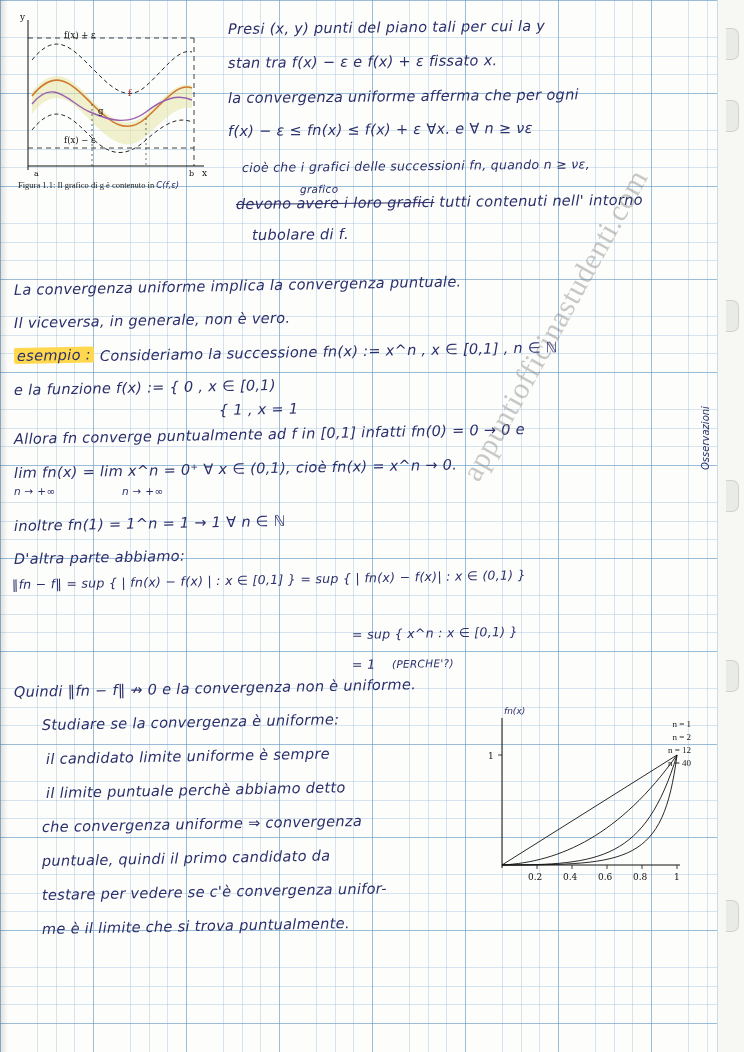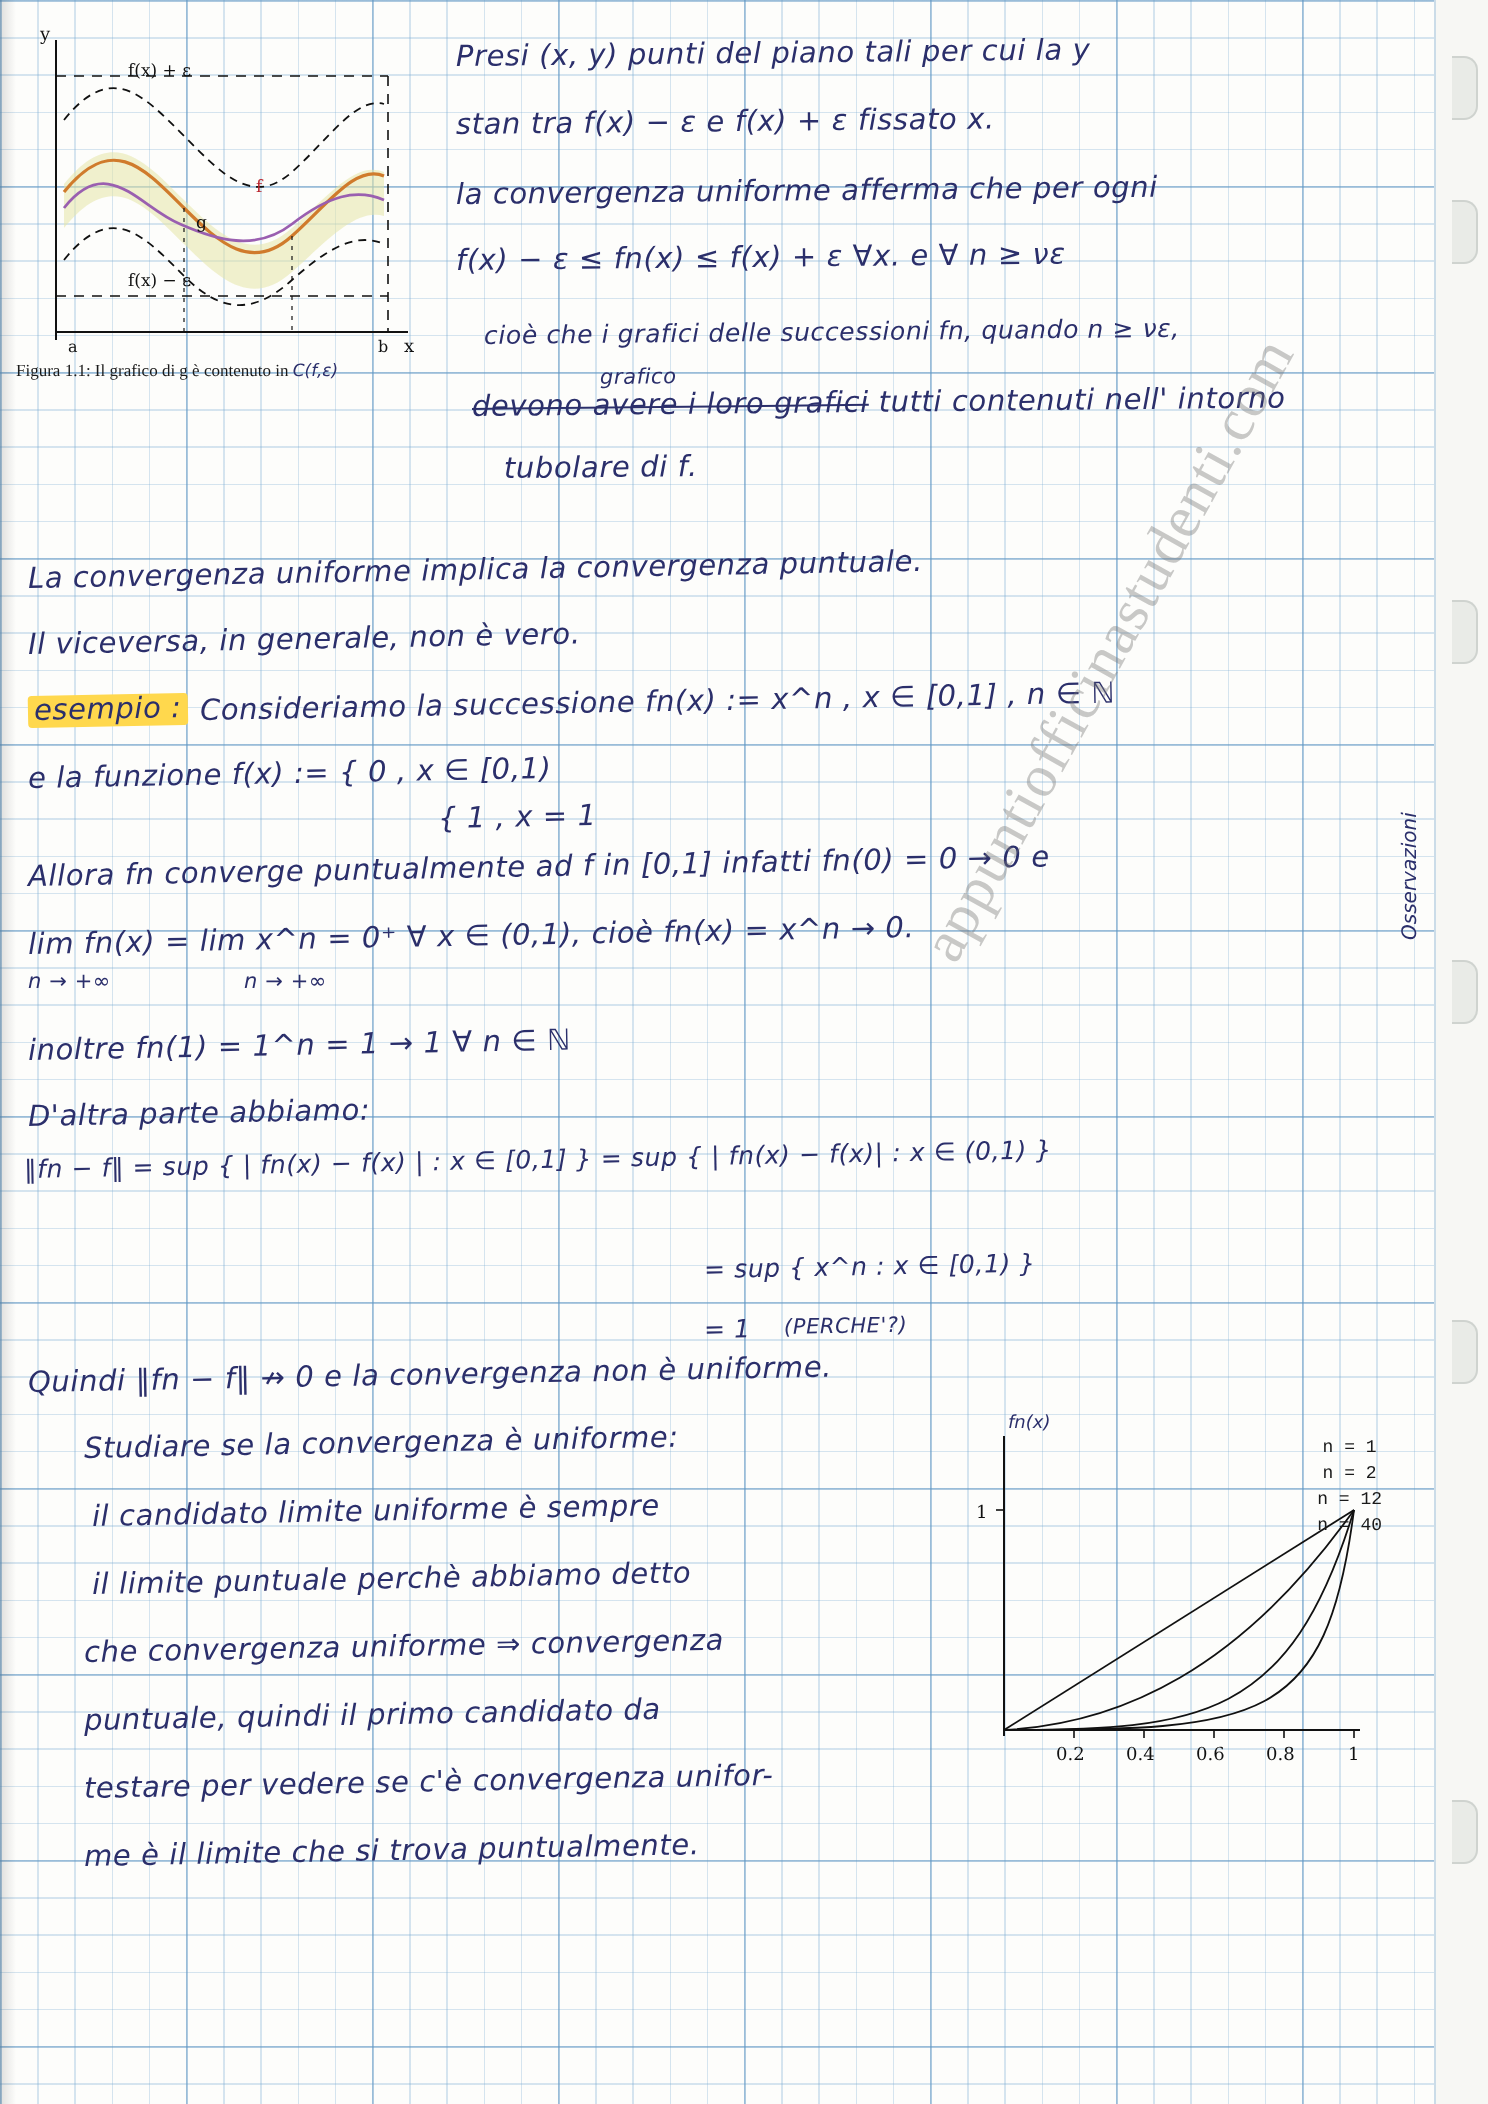"Figura 1.1: Il grafico di" #fig1 .cap { left: 2px -> 12px }
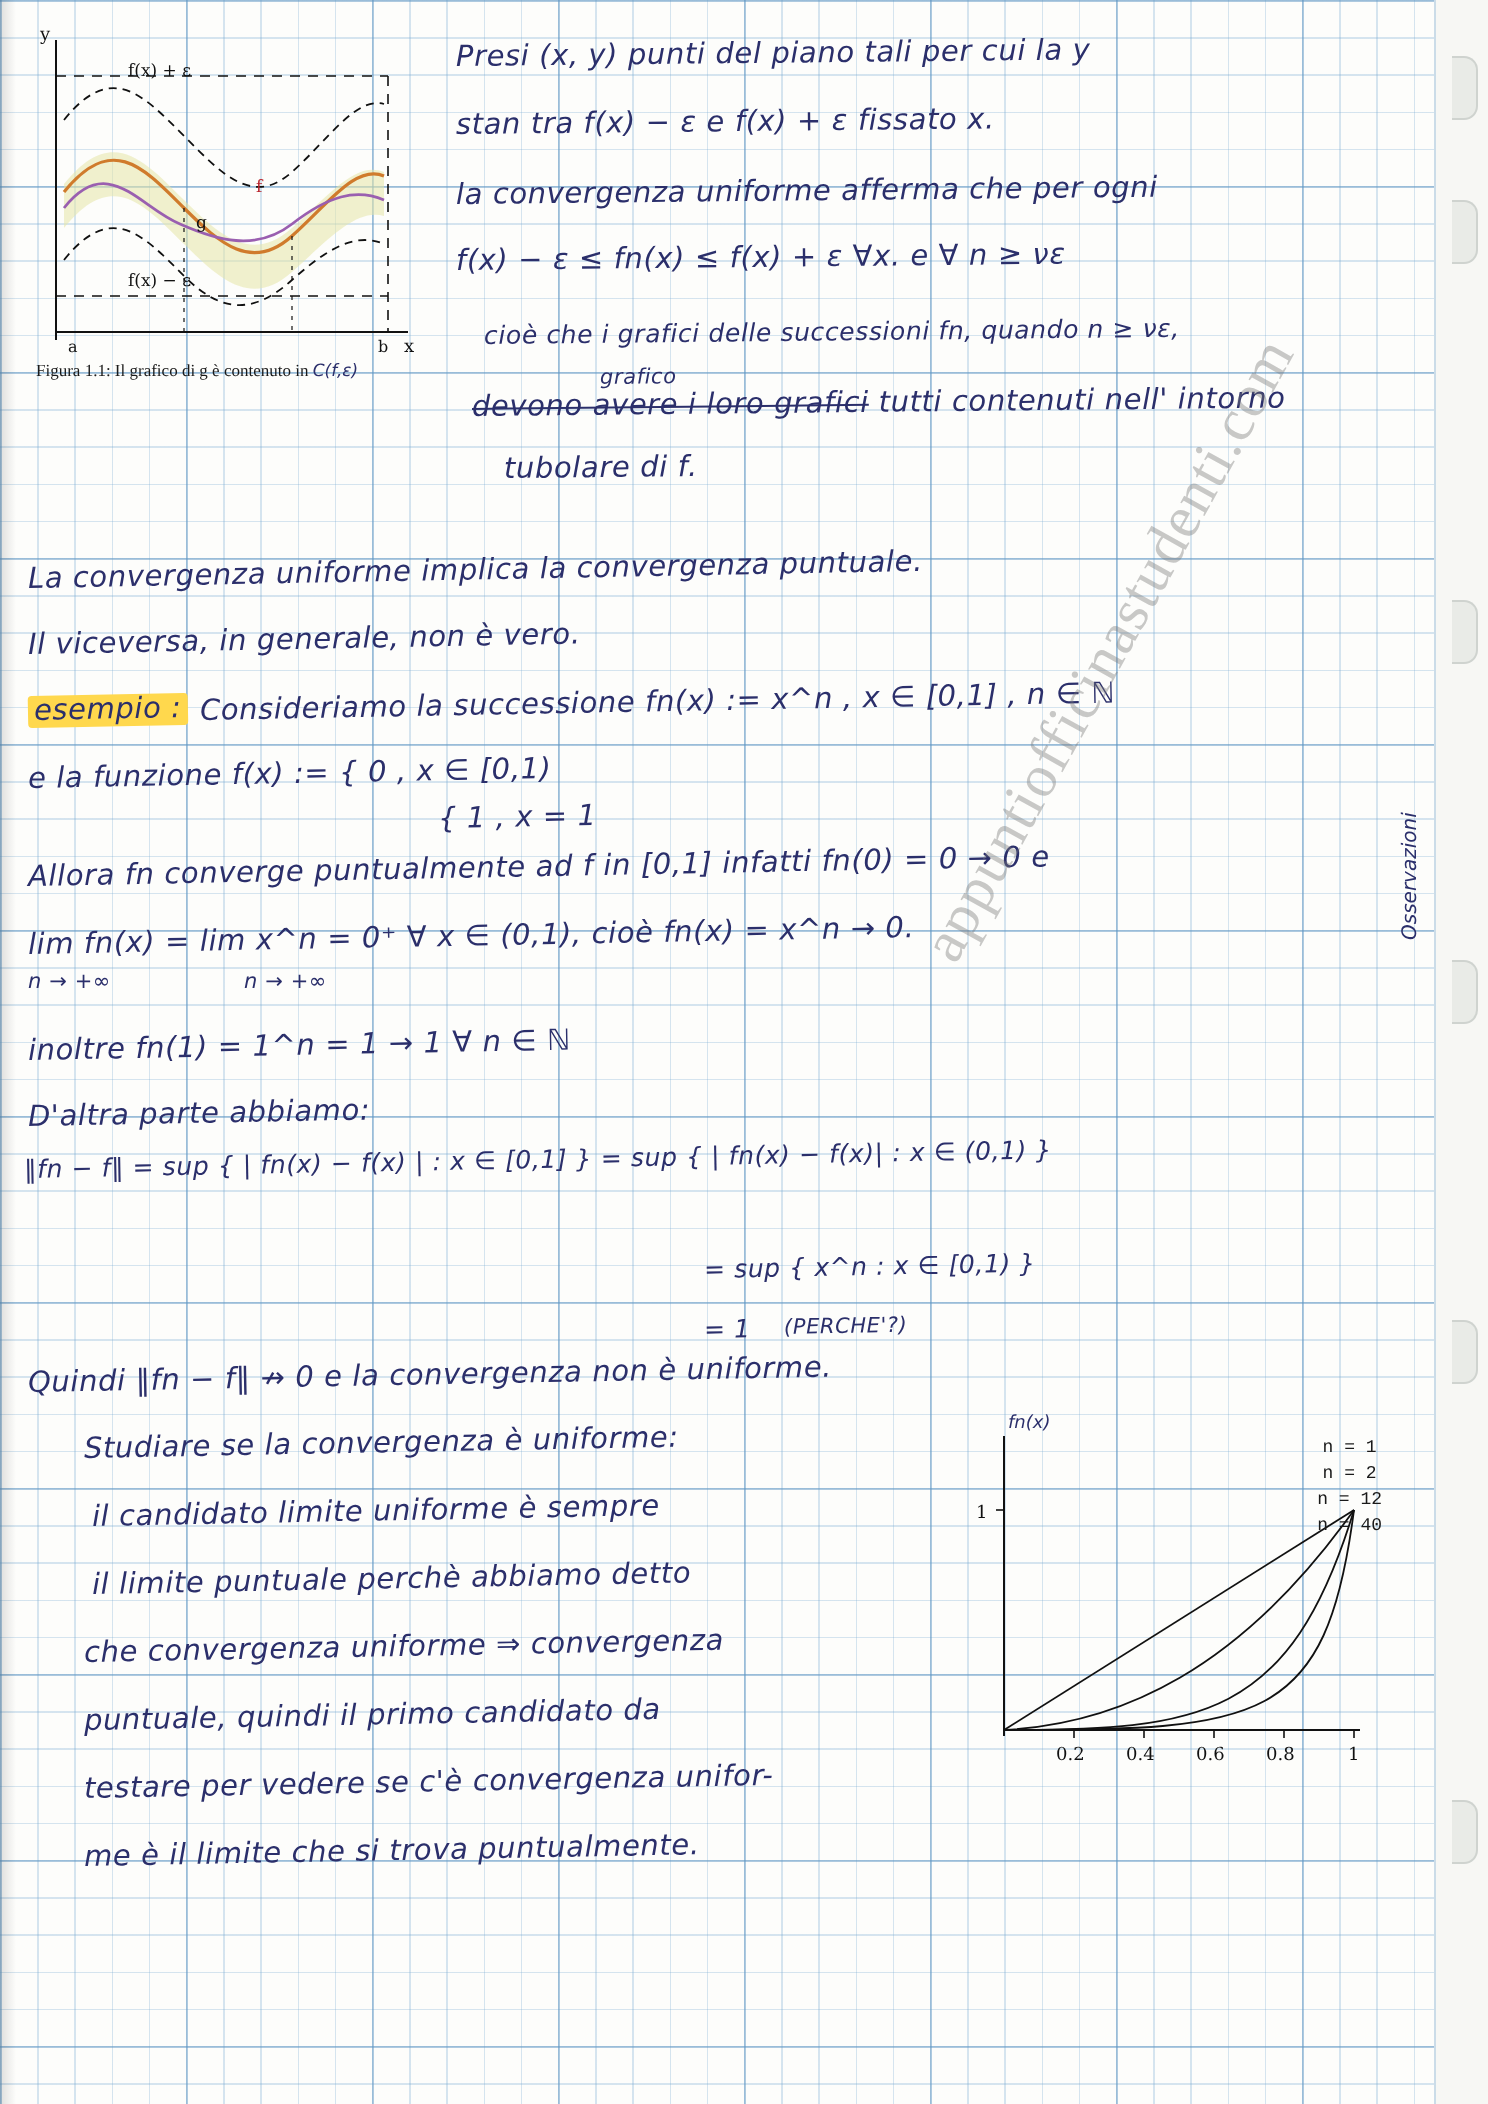"n = 1" #fig2 .legend { font-family: Liberation Mono, monospace -> Liberation Serif, serif; text-align: center -> right }
